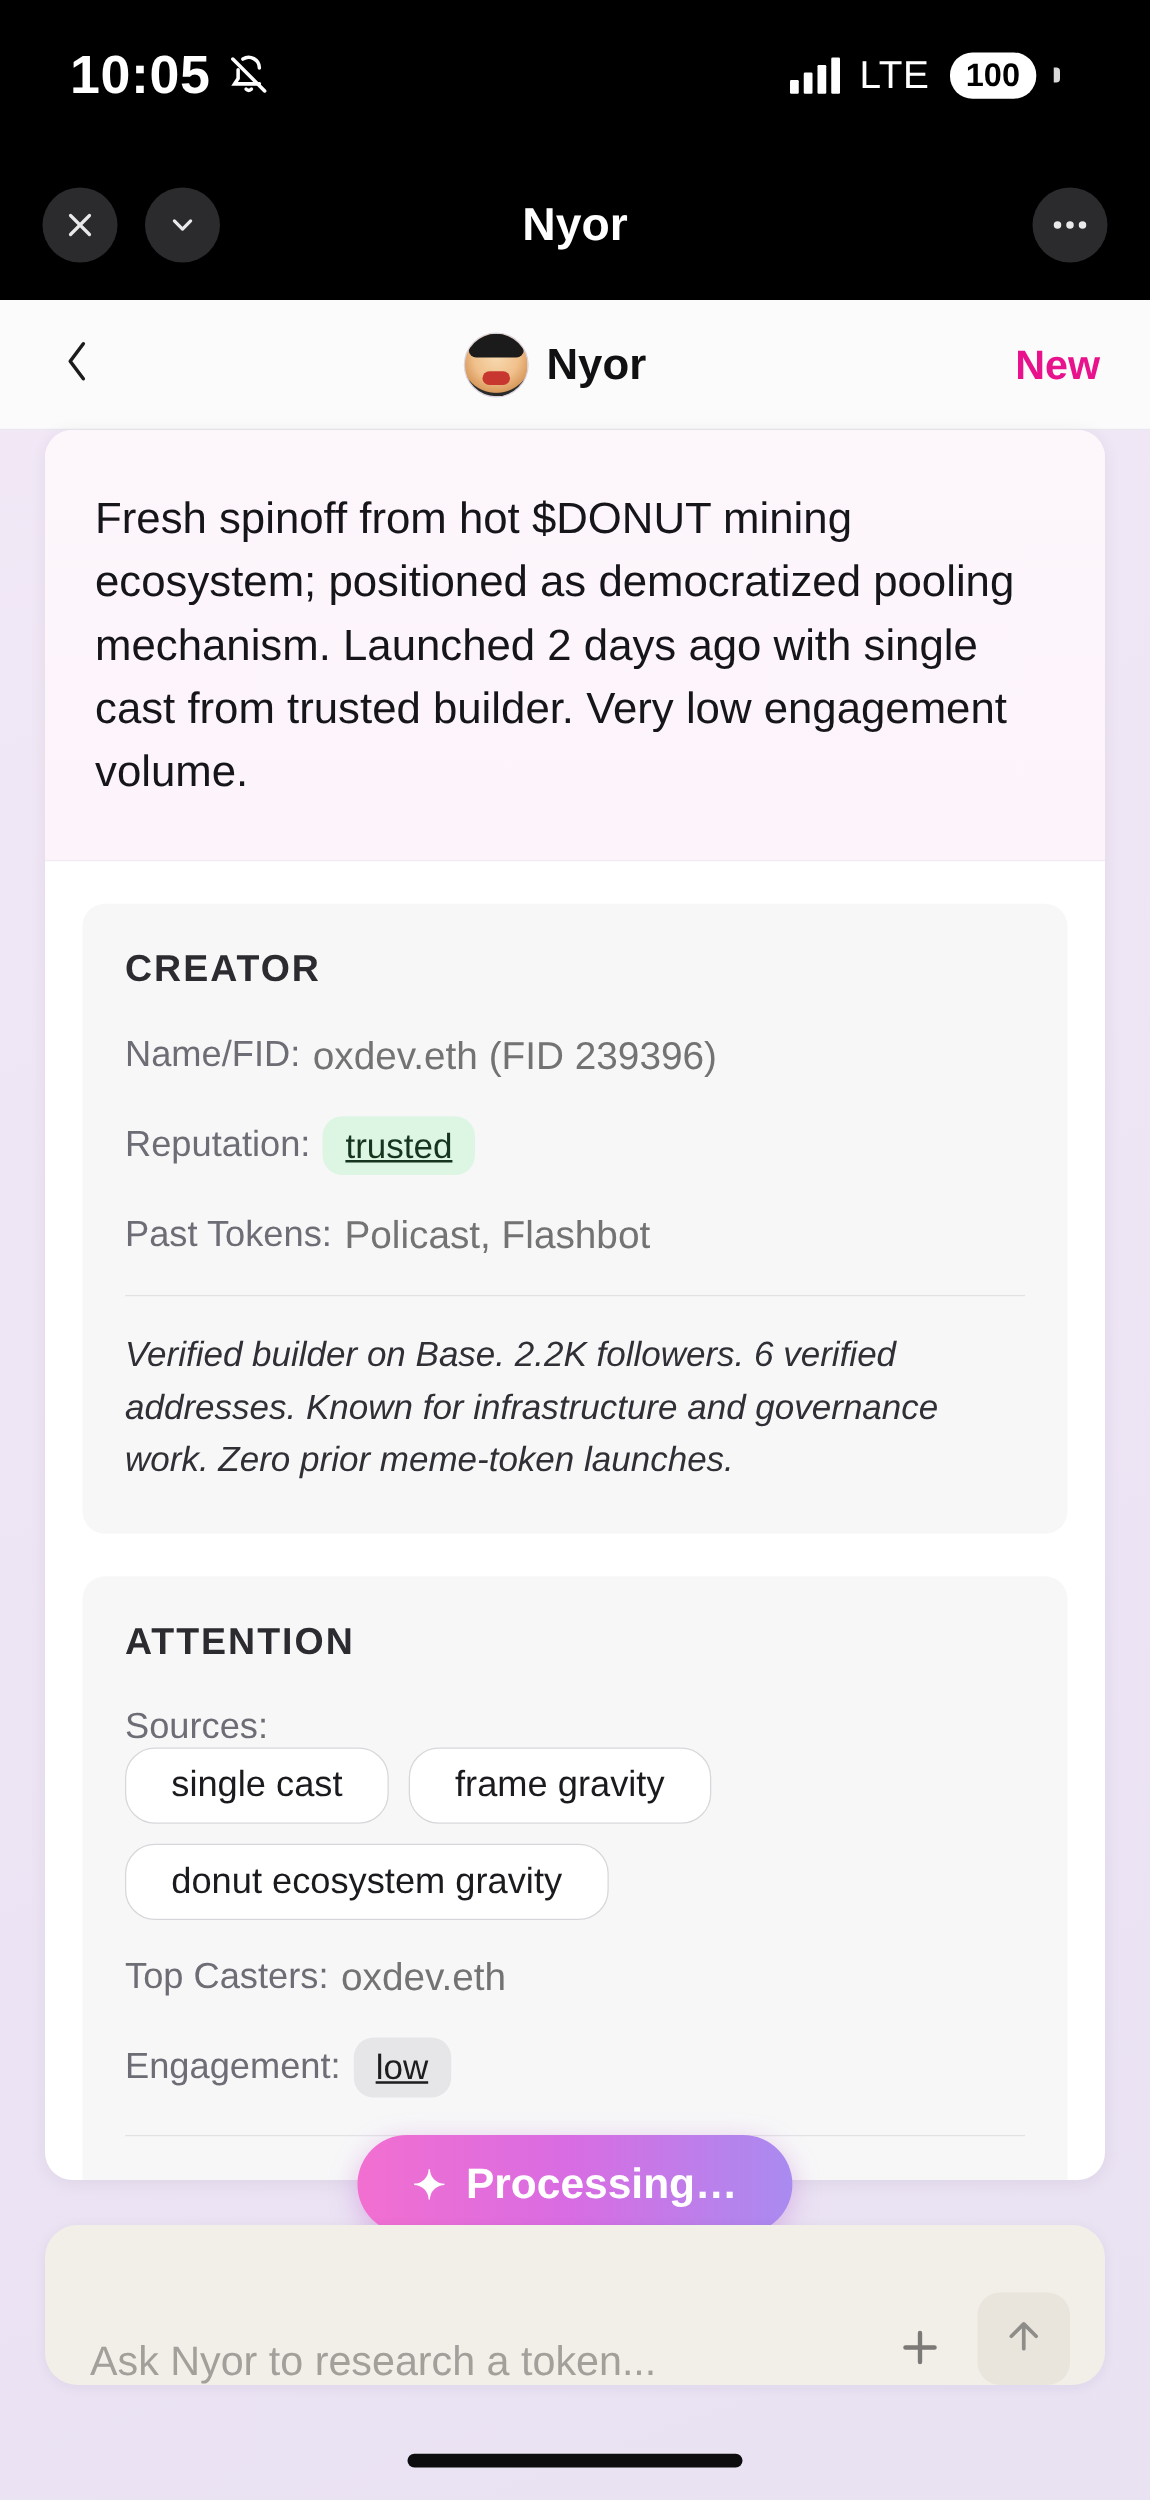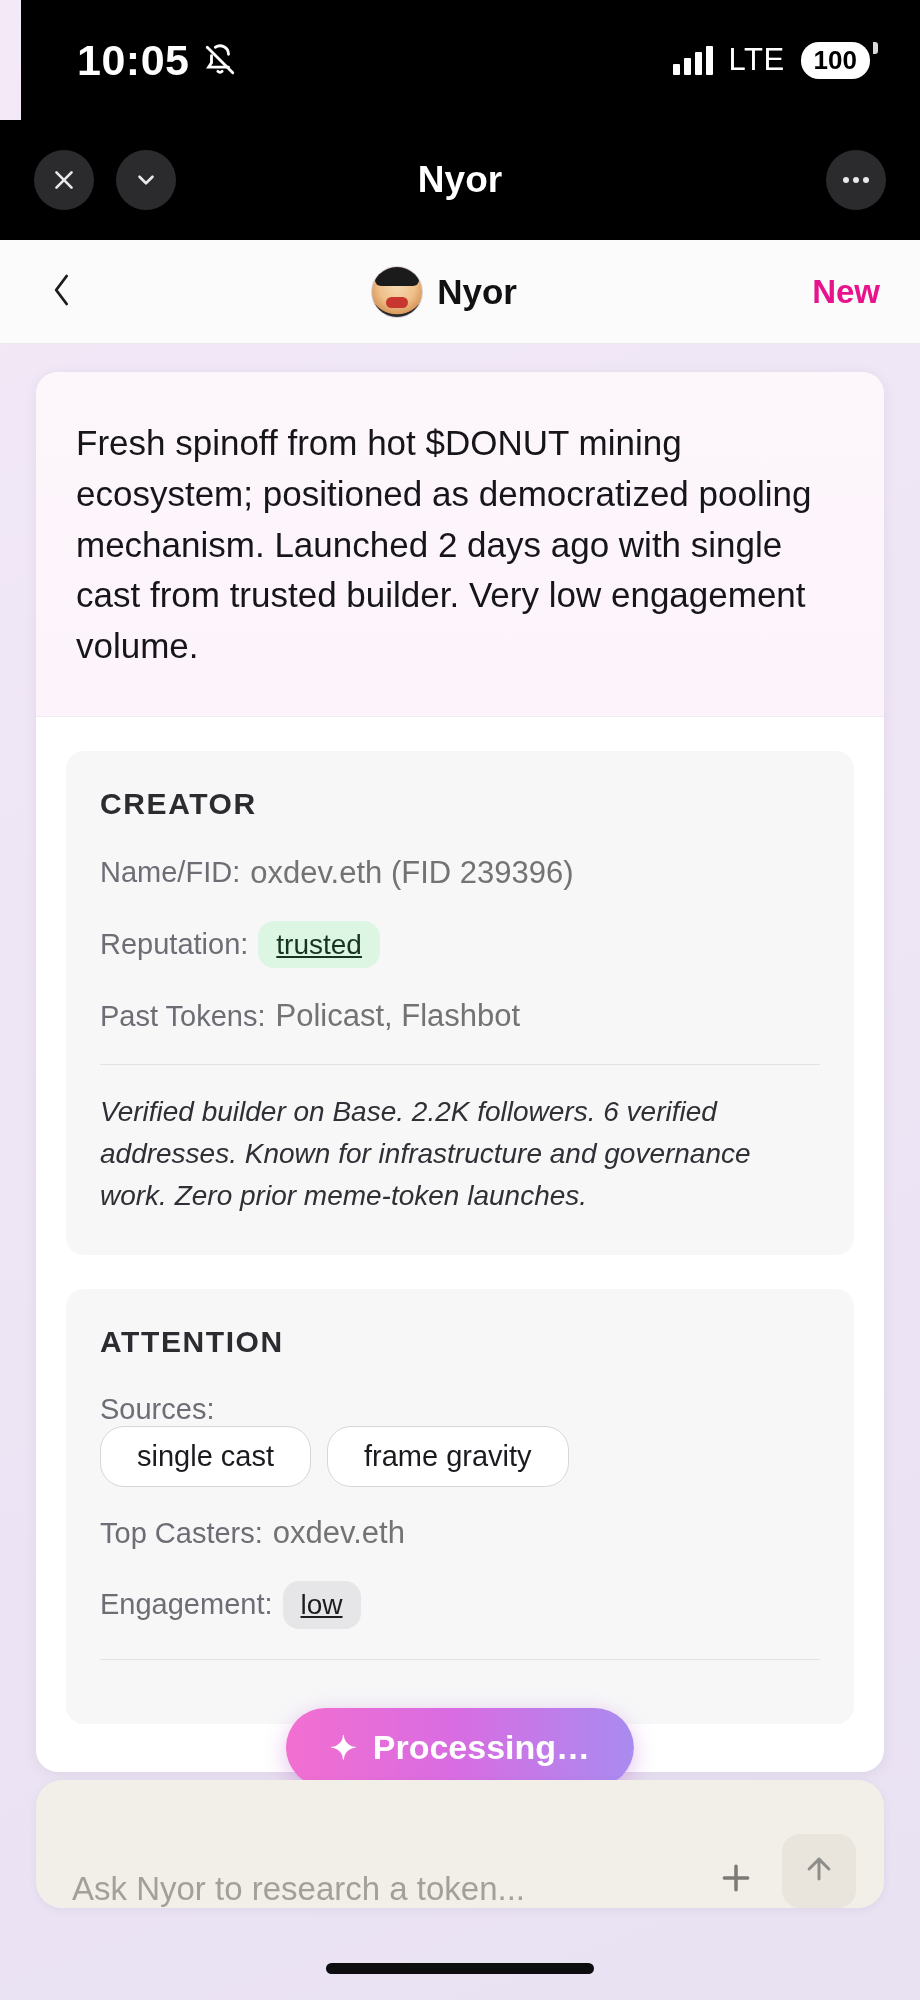"10:05" .statusbar { margin-left: 21px -> none; padding: 0 42px 0 56px -> 0 72px 0 56px }
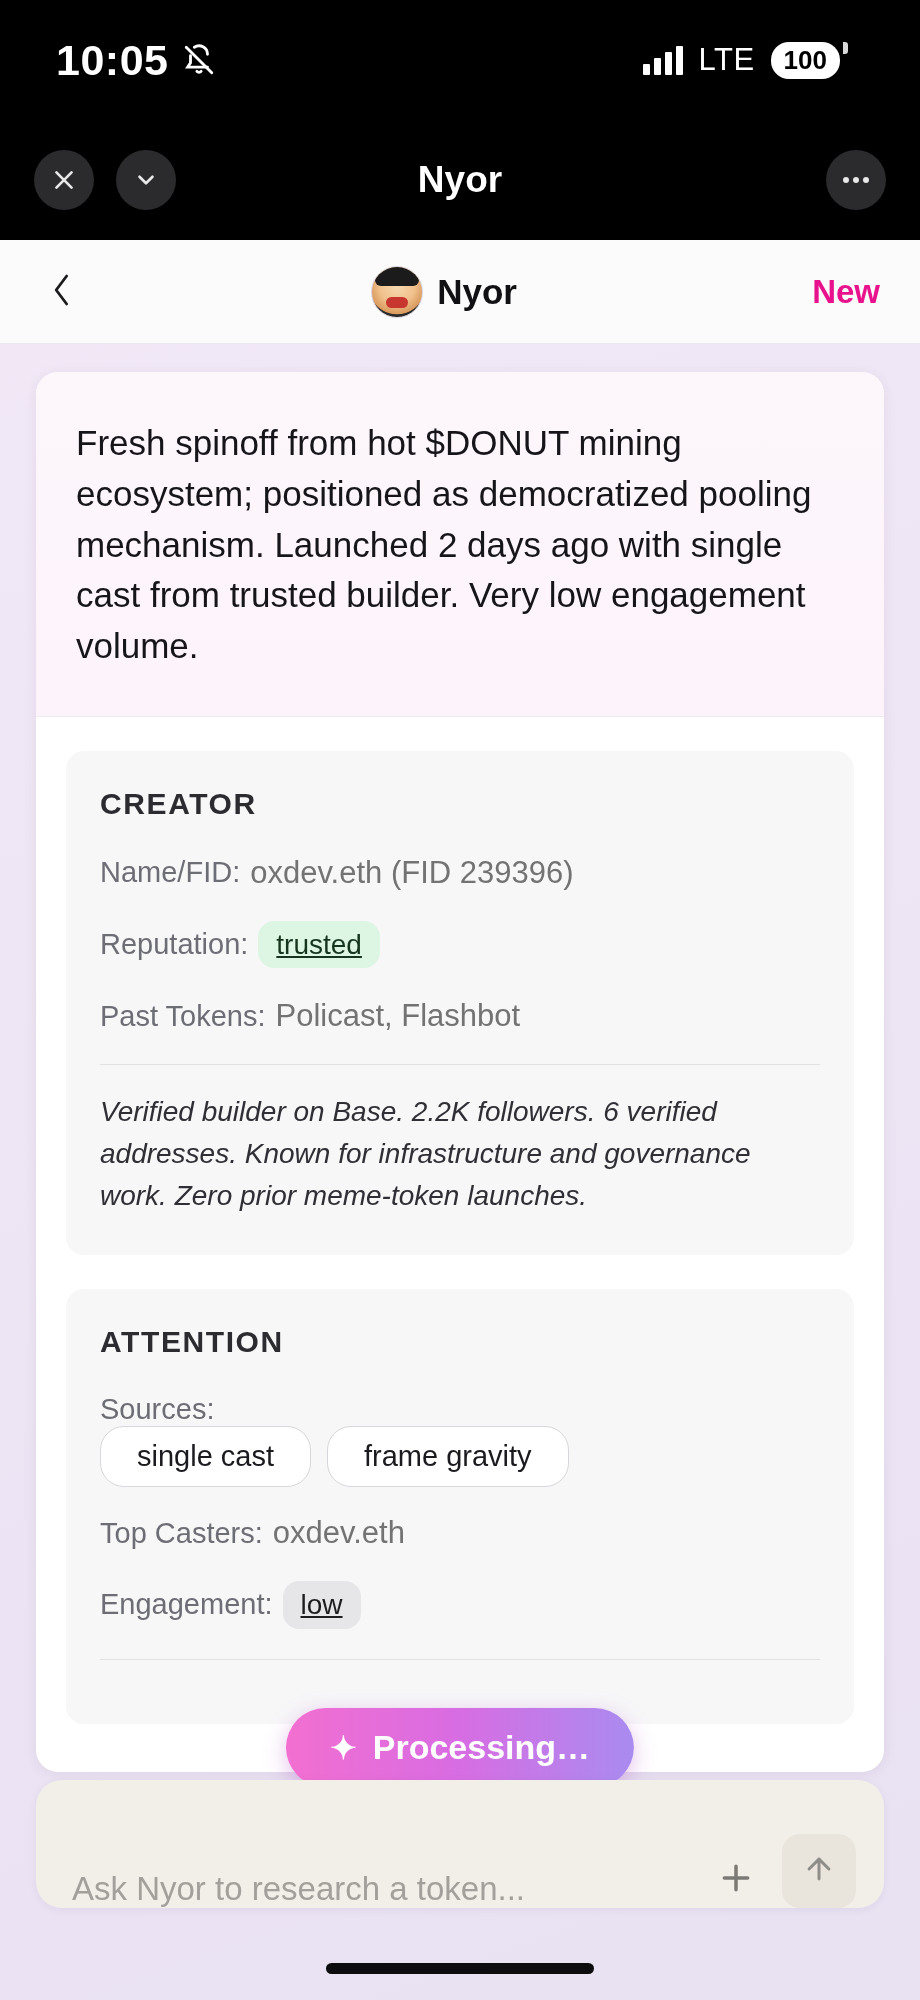"100" .battery { align-items: none -> center; gap: 3px -> 14px }
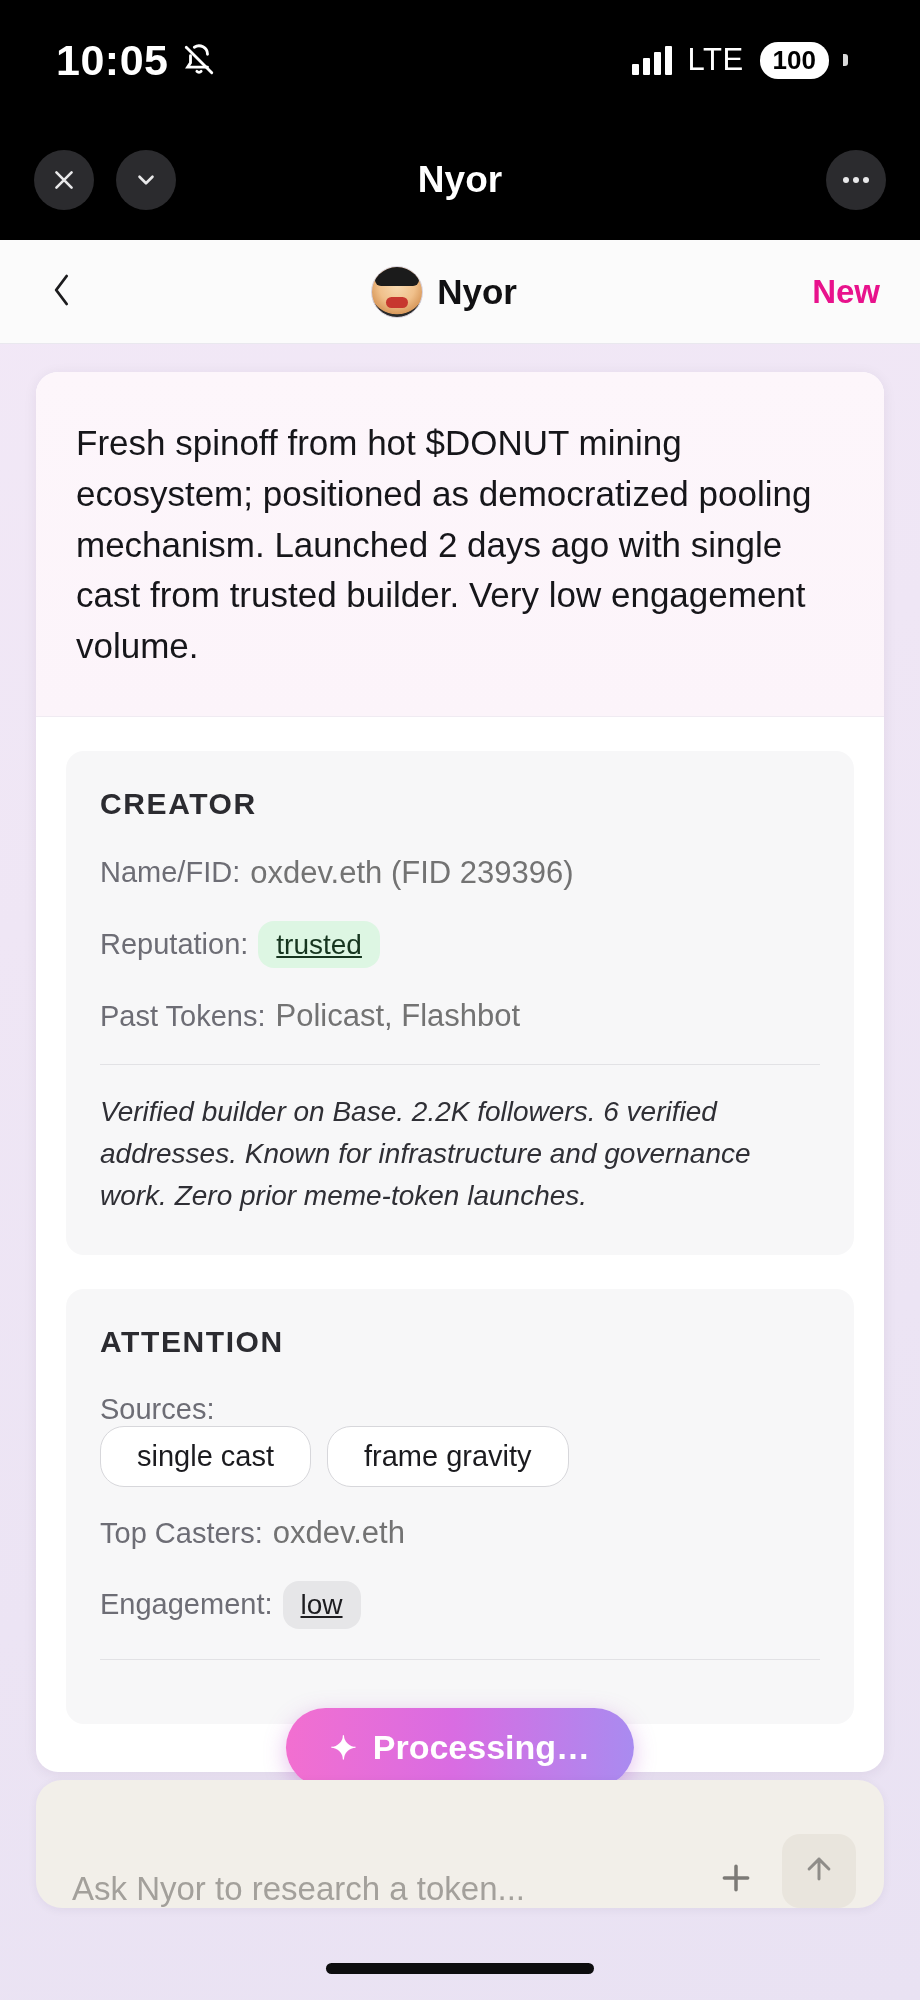"Fresh spinoff from hot $DONUT" .card { top: 372px -> 344px }
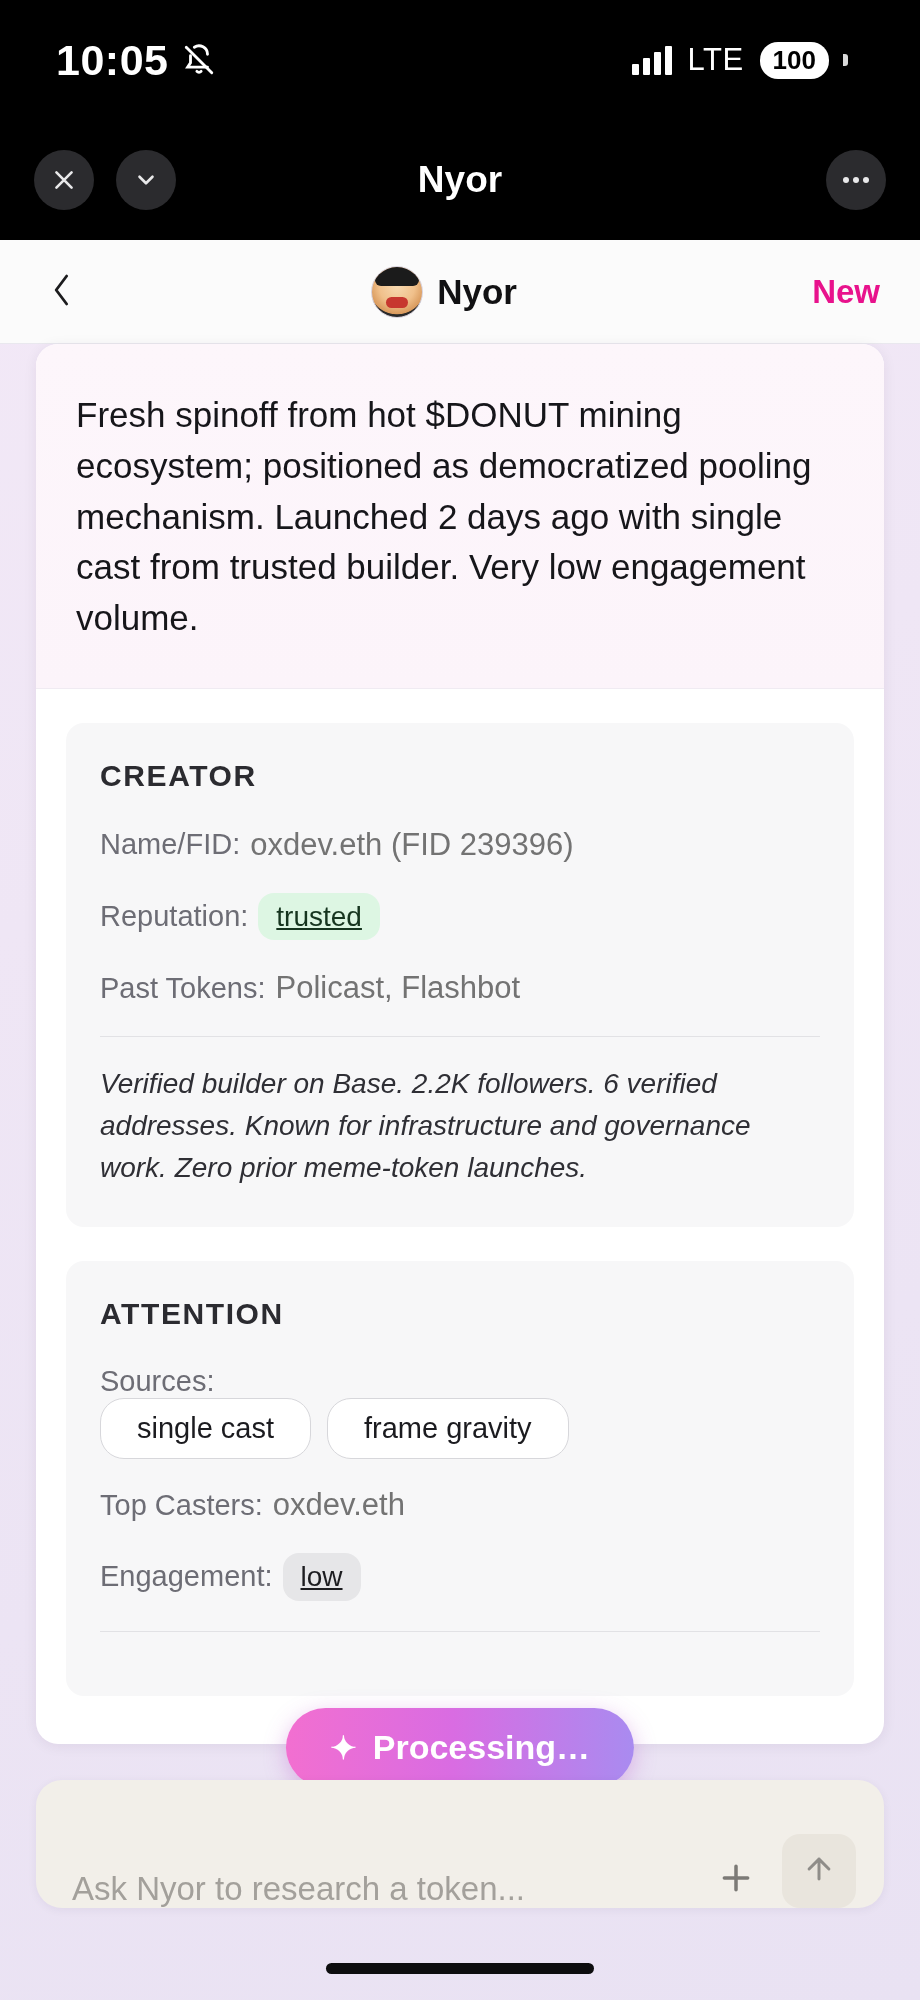"donut ecosystem gravity" span.chip { html: none -> <span>donut ecosystem gravity</span> }
